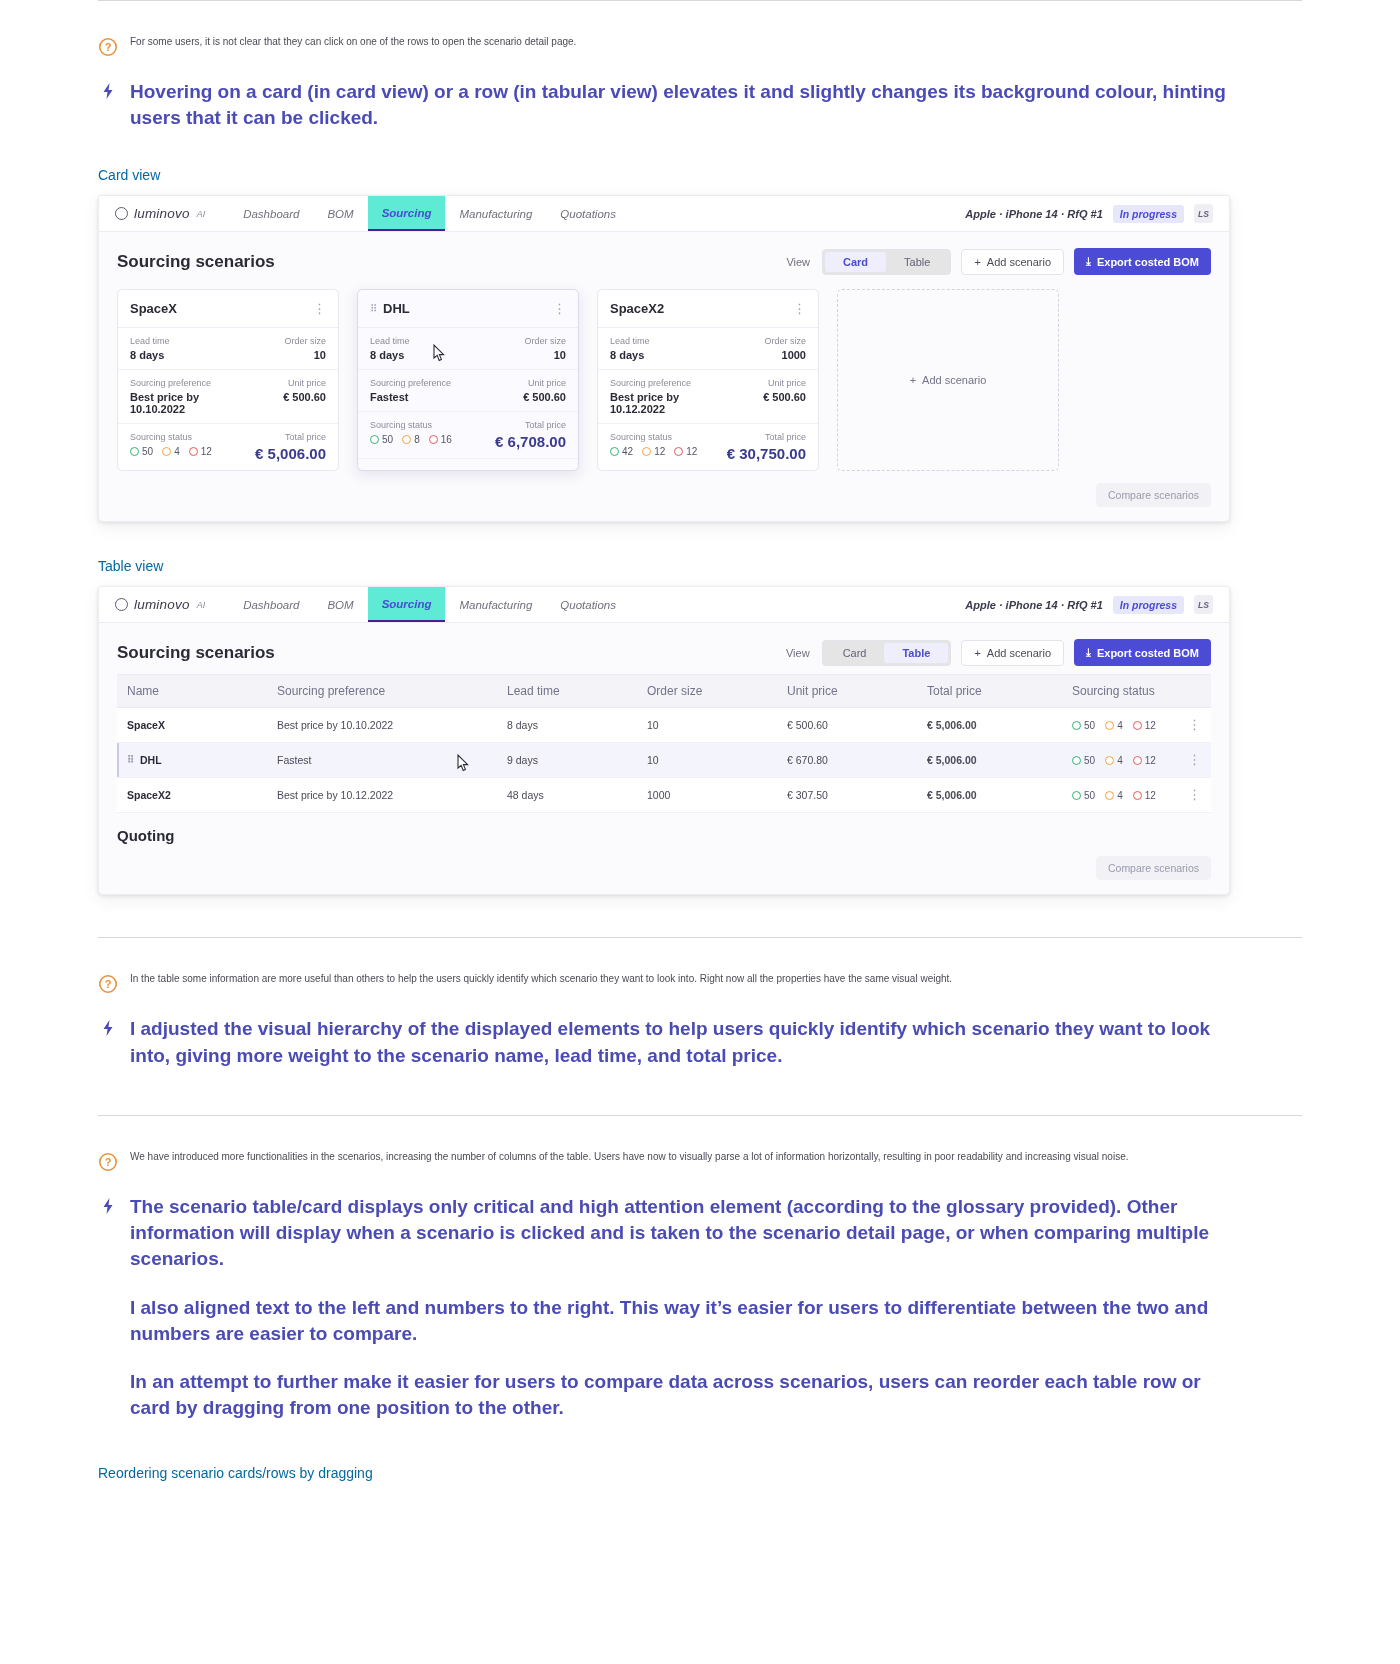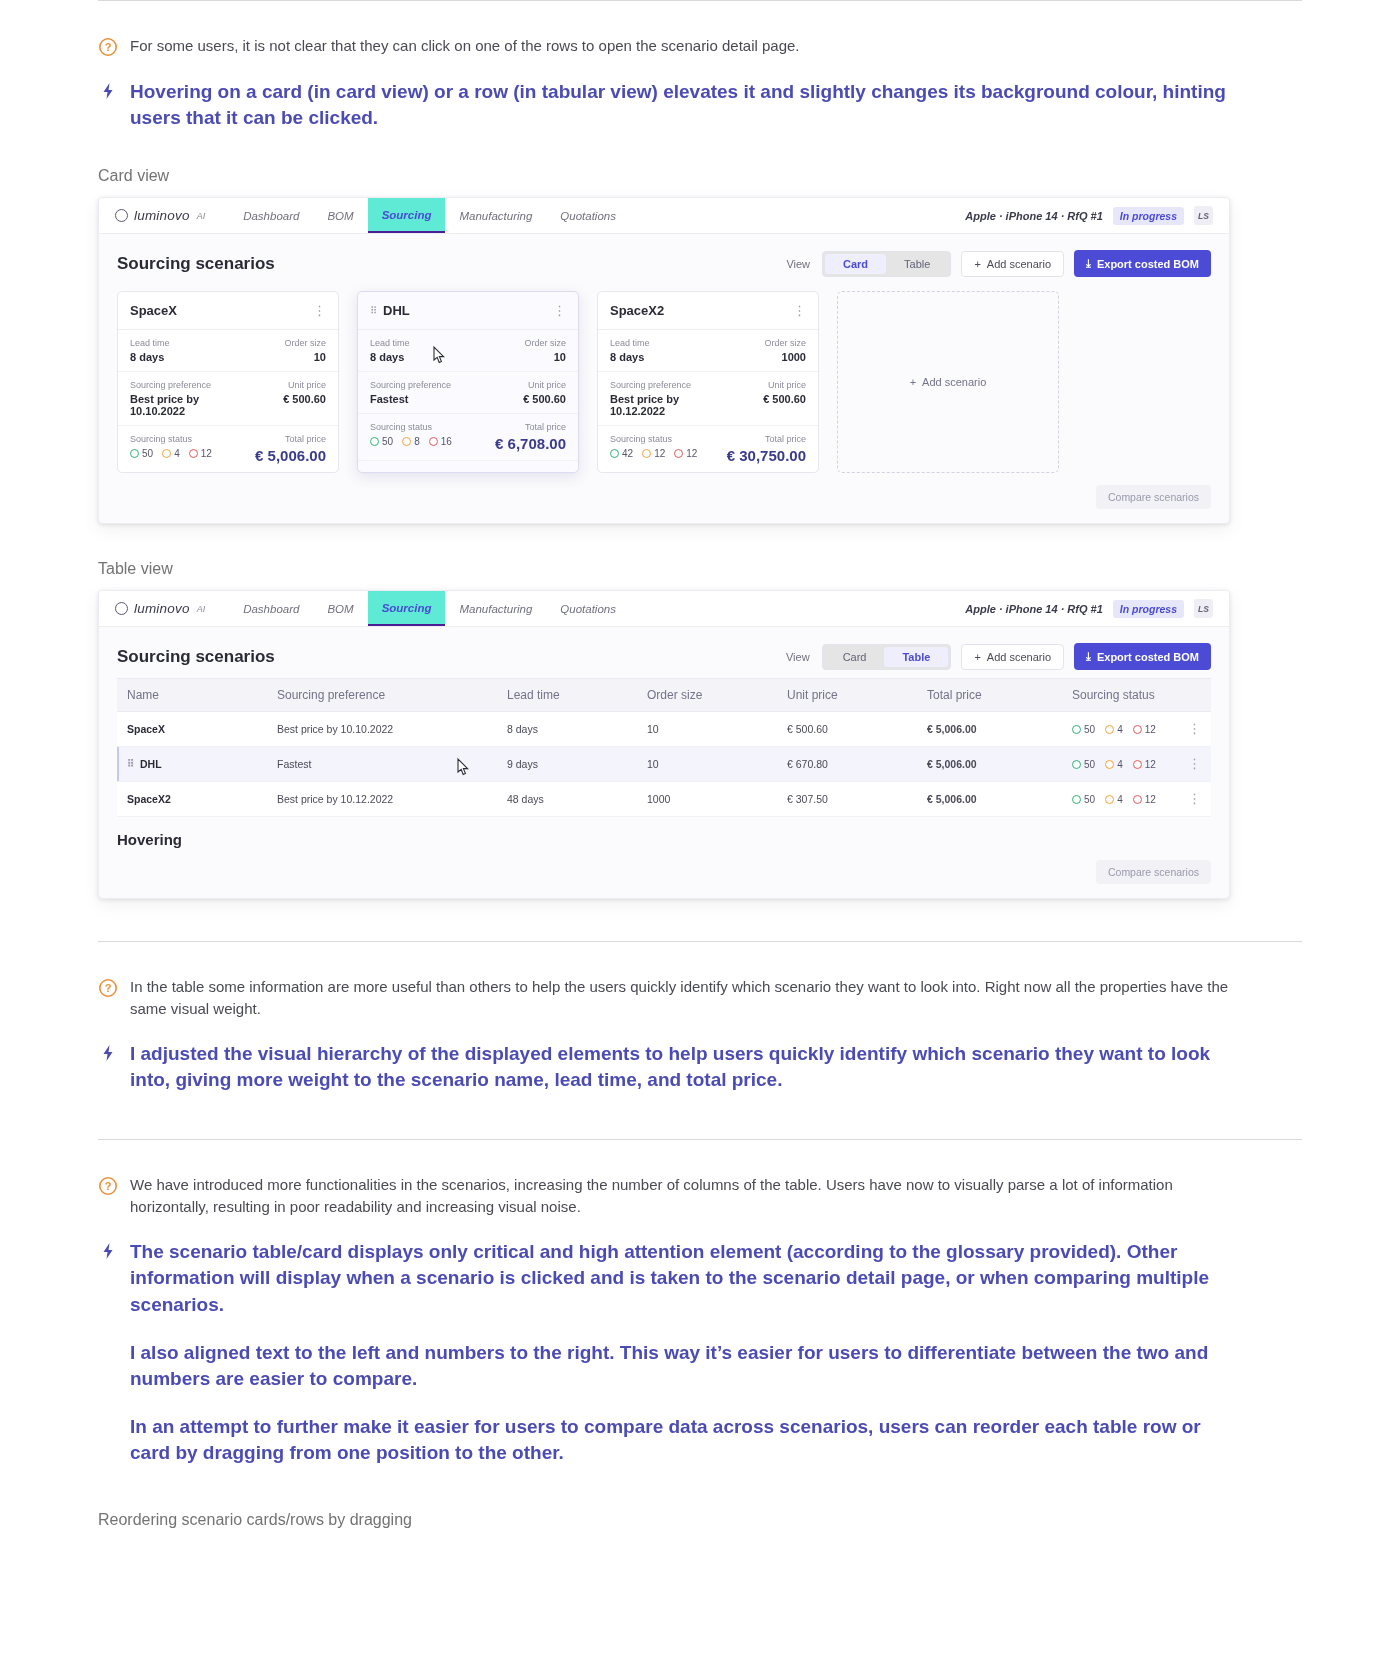"For some users, it is" .note-text { font-size: 15px -> 10px }
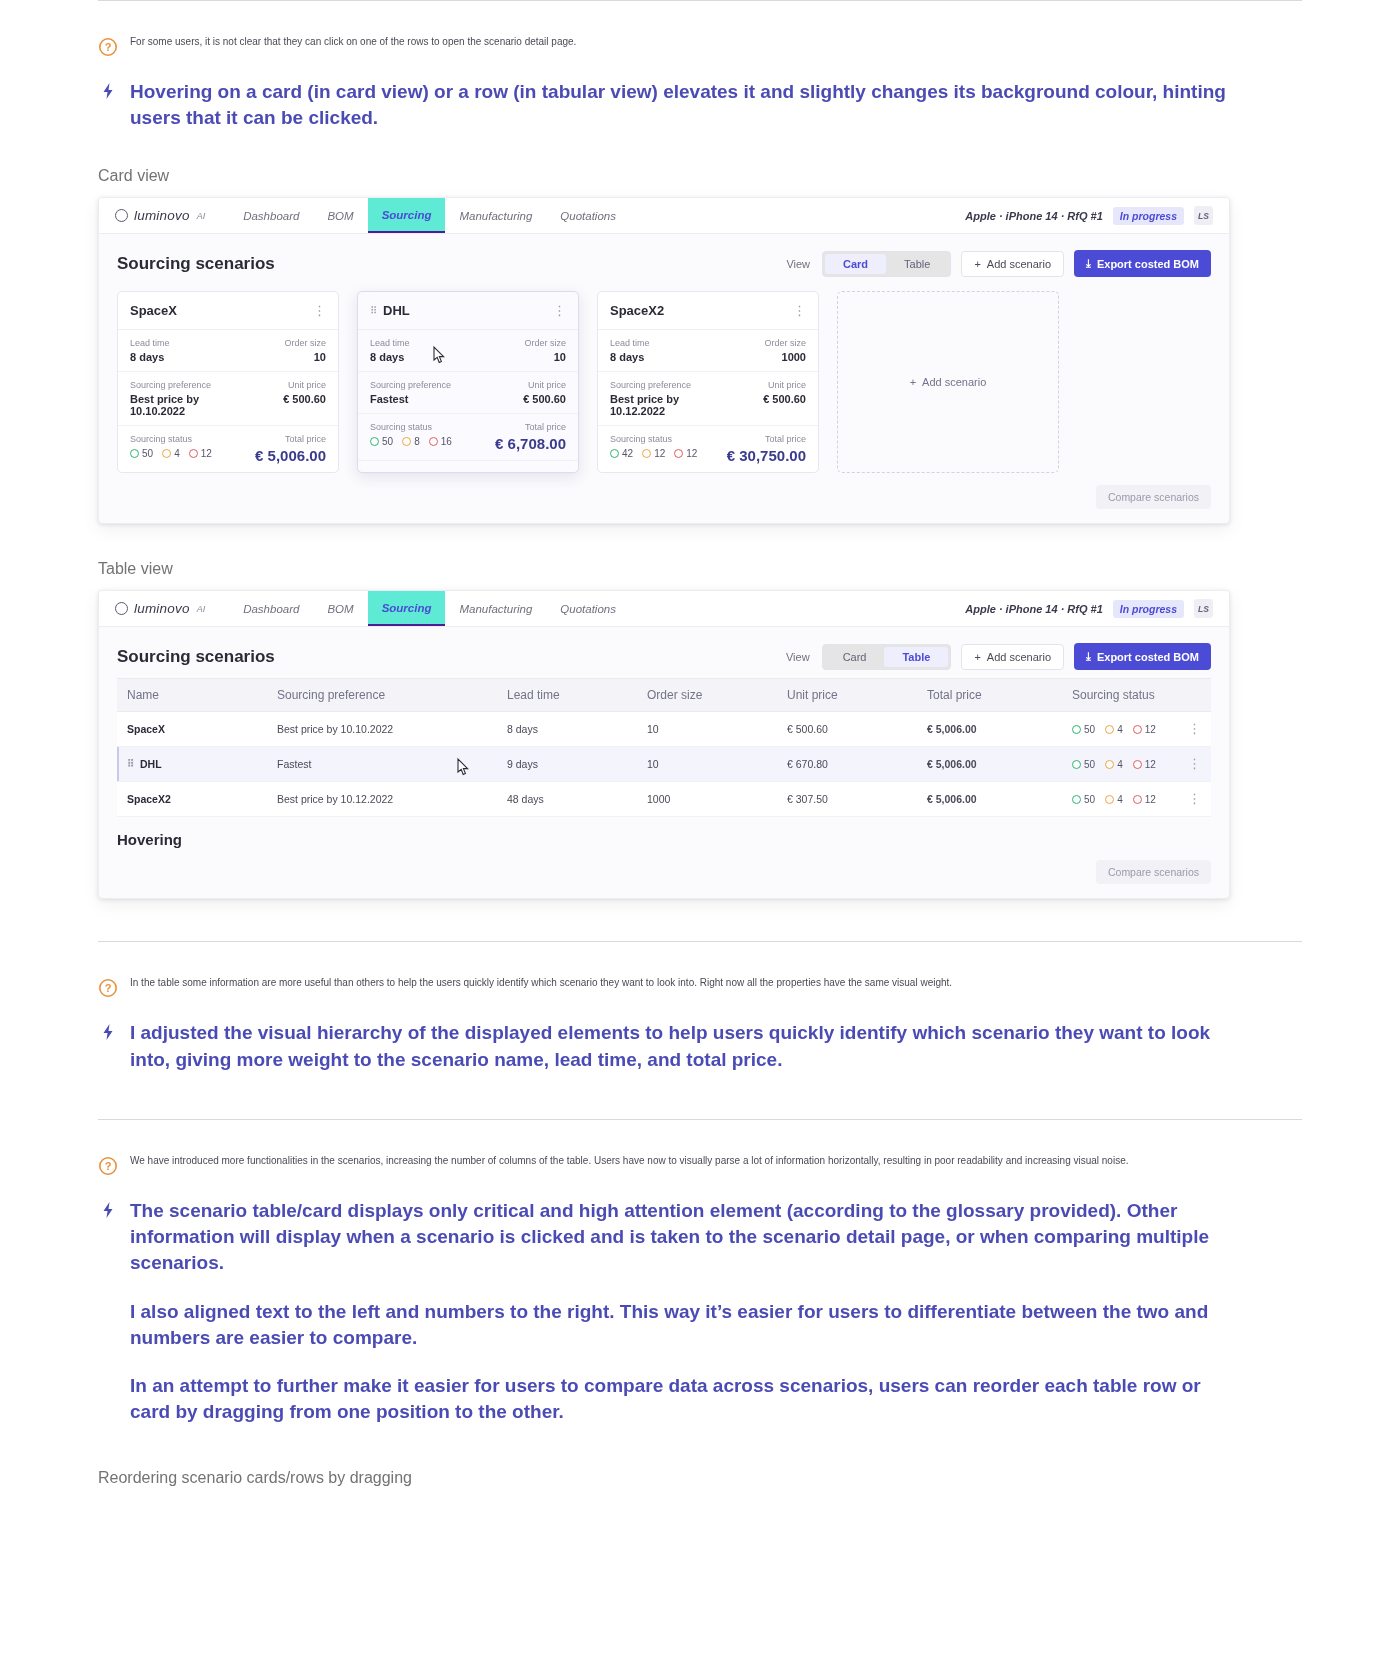"Card view" .caption { color: #737373 -> #0369a1; font-size: 16px -> 14px }
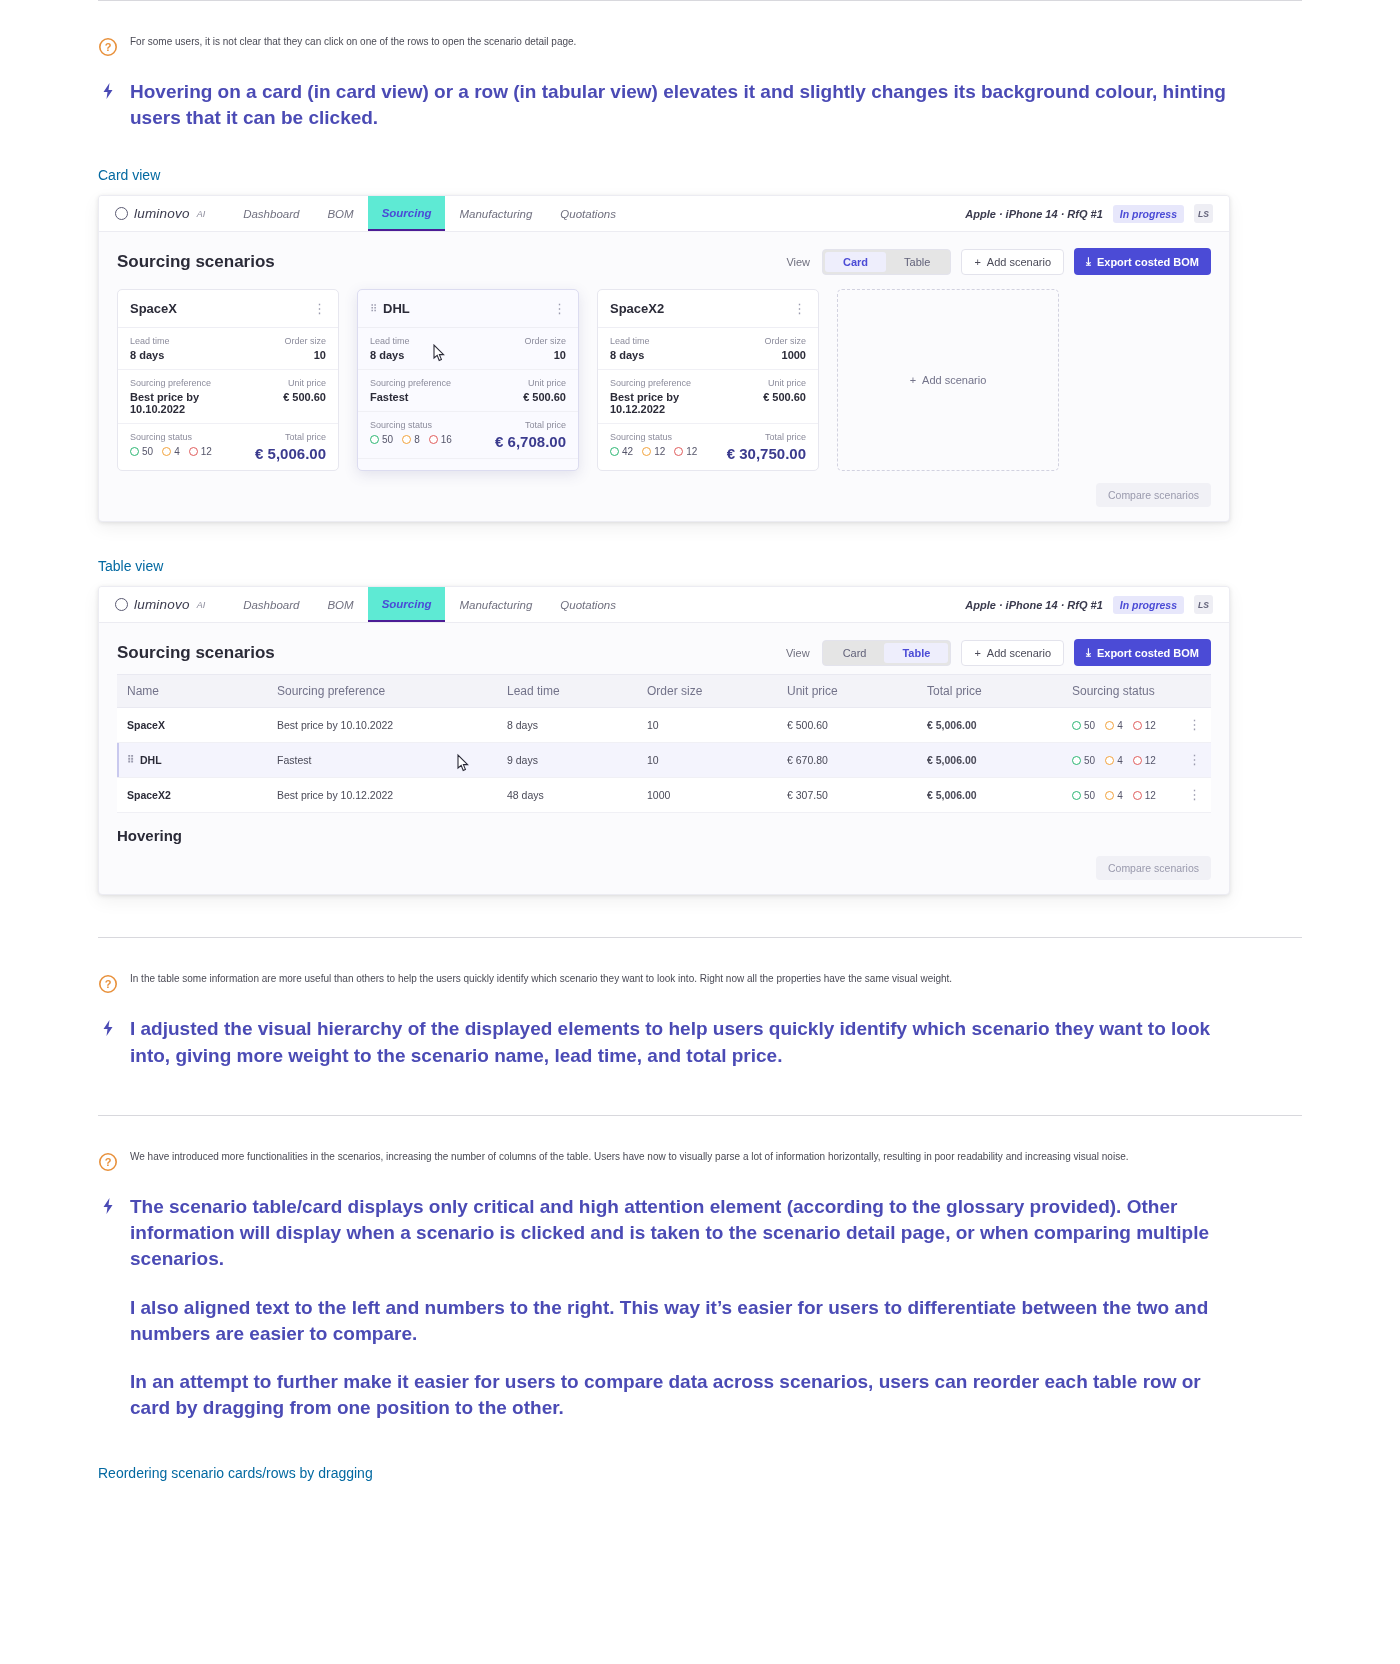"Hovering" div.quoting { text: Hovering -> Quoting }
